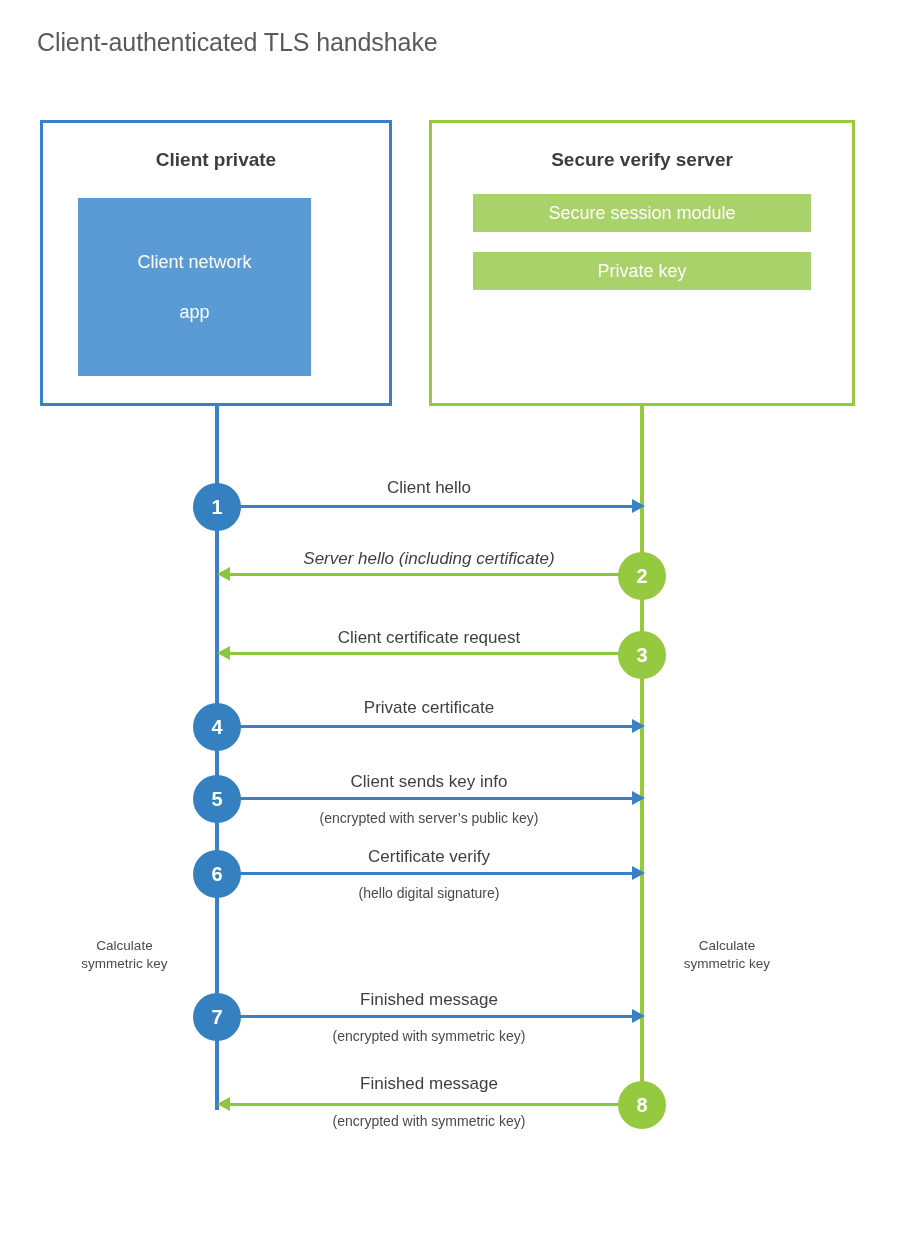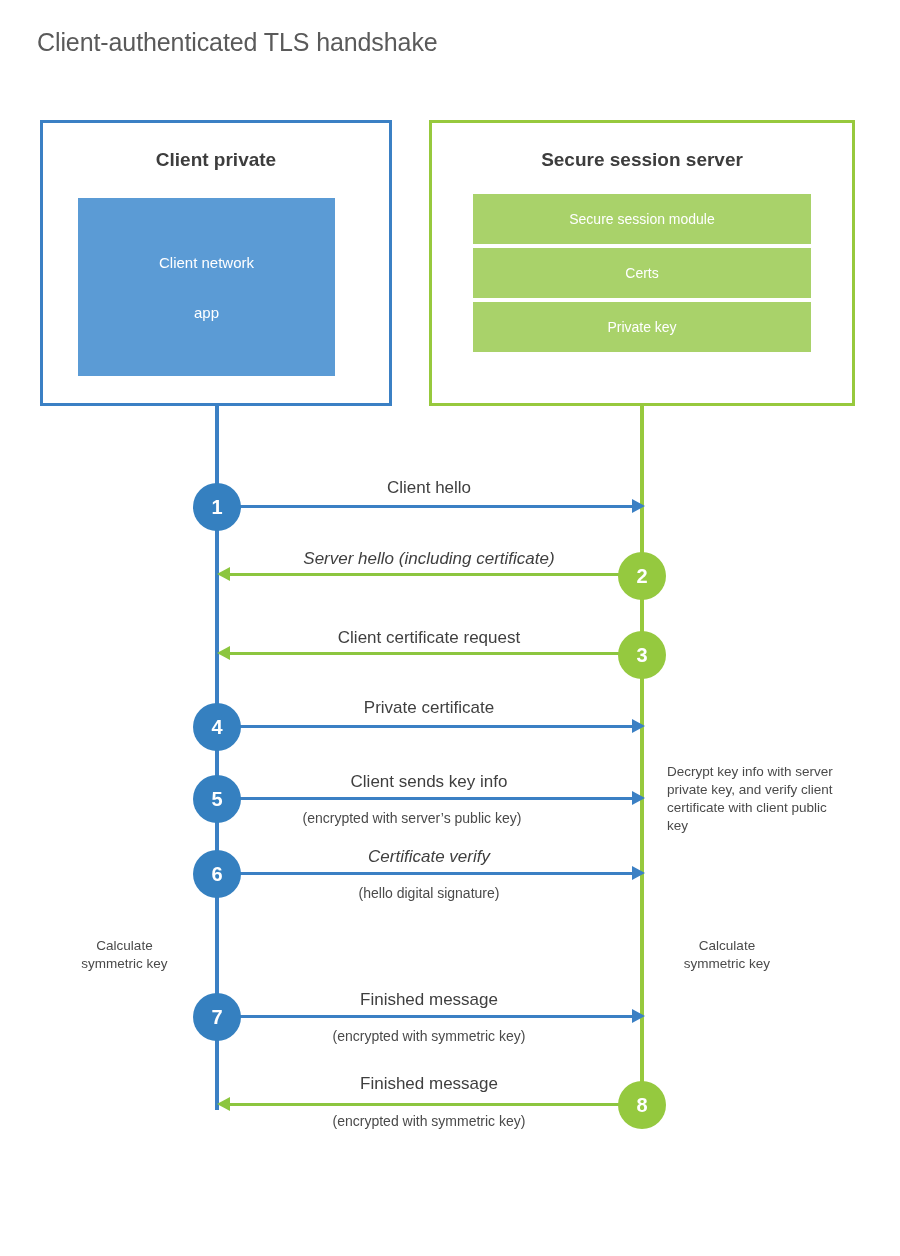"Secure session server" div.party-title { text: session -> verify }
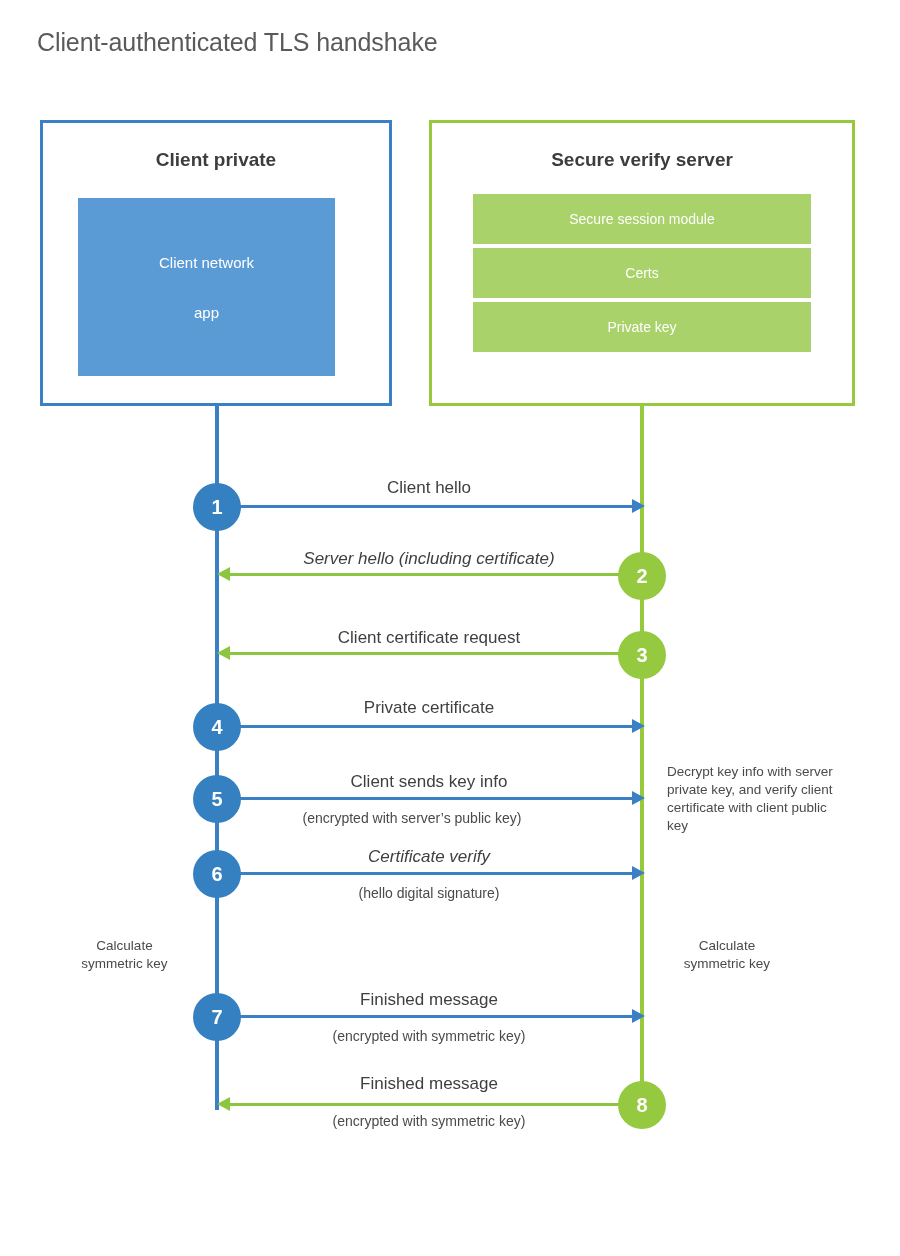"Secure session module" .server-bar { font-size: 14px -> 18px; height: 50px -> 38px; margin-bottom: 4px -> 20px }
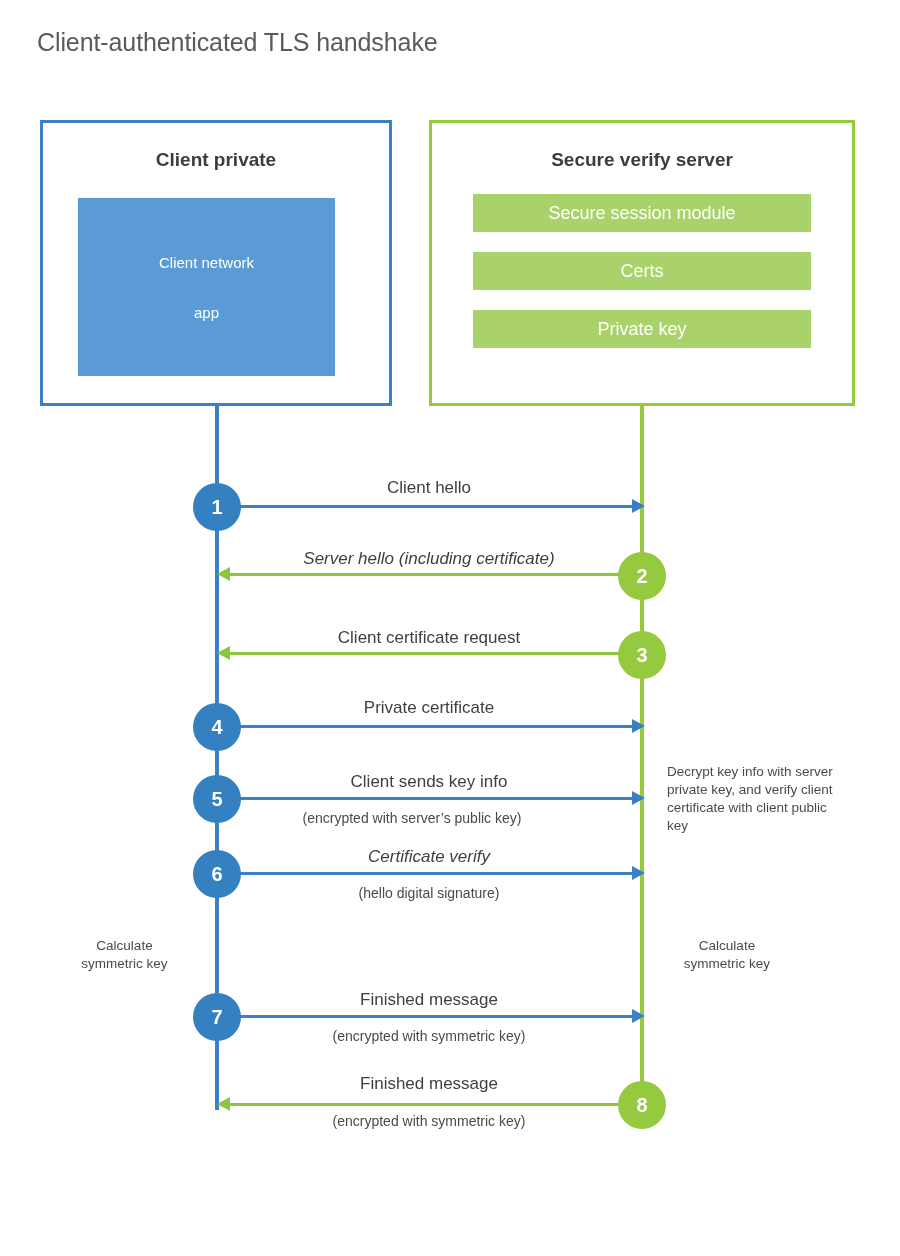"Client network" .client-app-rect { font-size: 15px -> 18px; width: 257px -> 233px }
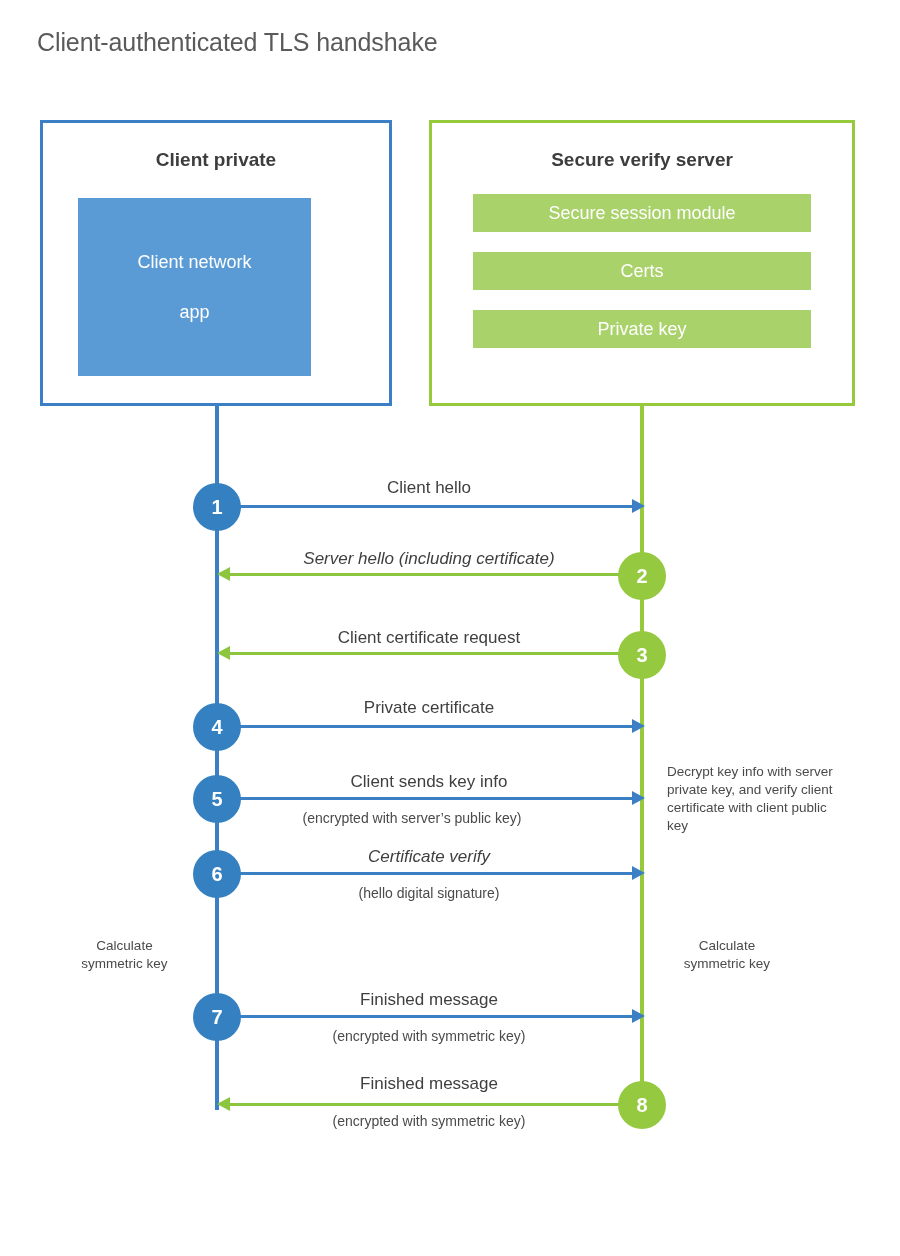"Certs" div.server-bar { html: <div>Certs</div> -> none }
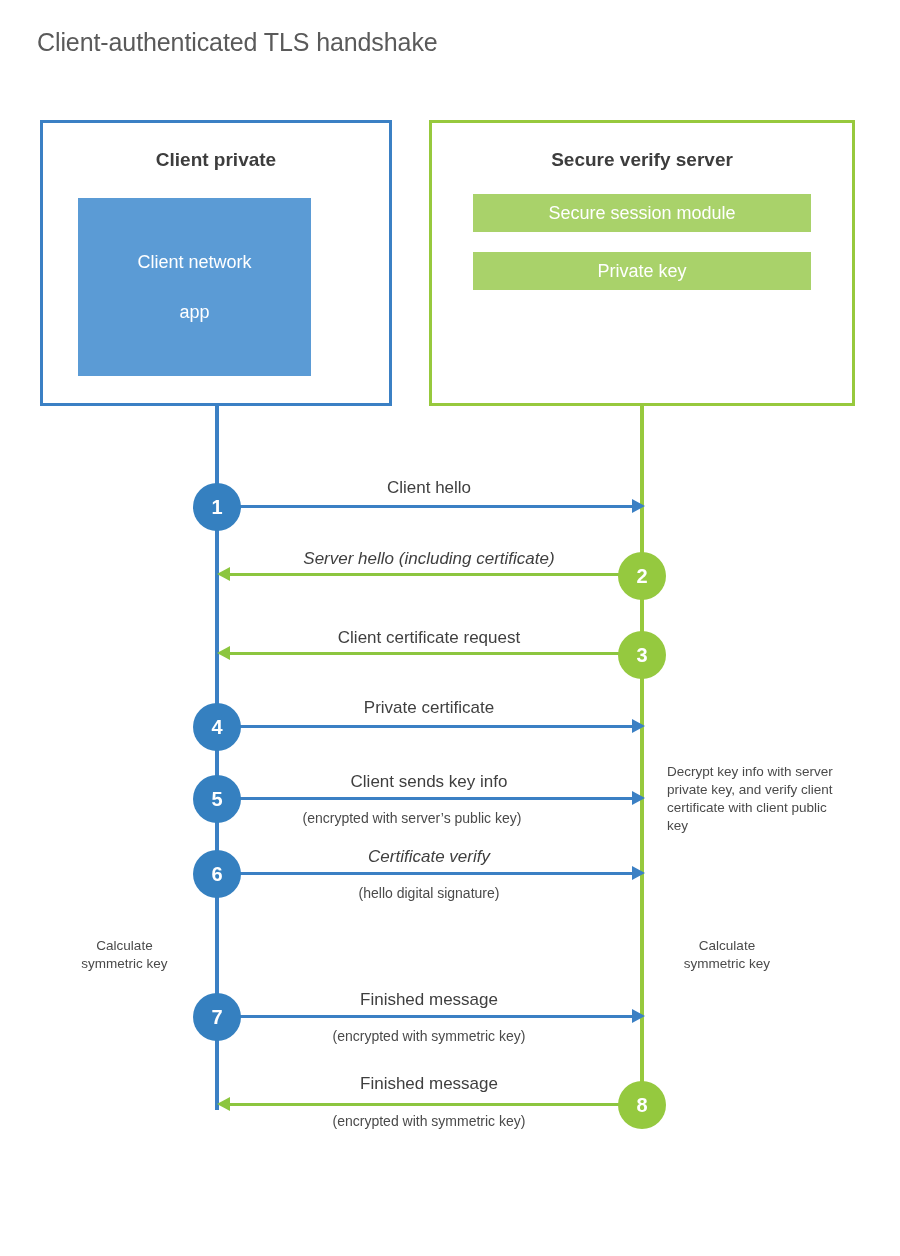"Decrypt key info with server" div.side-note { html: <div>Decrypt key info with server private key, and verify client certificate with client public key</div> -> none }
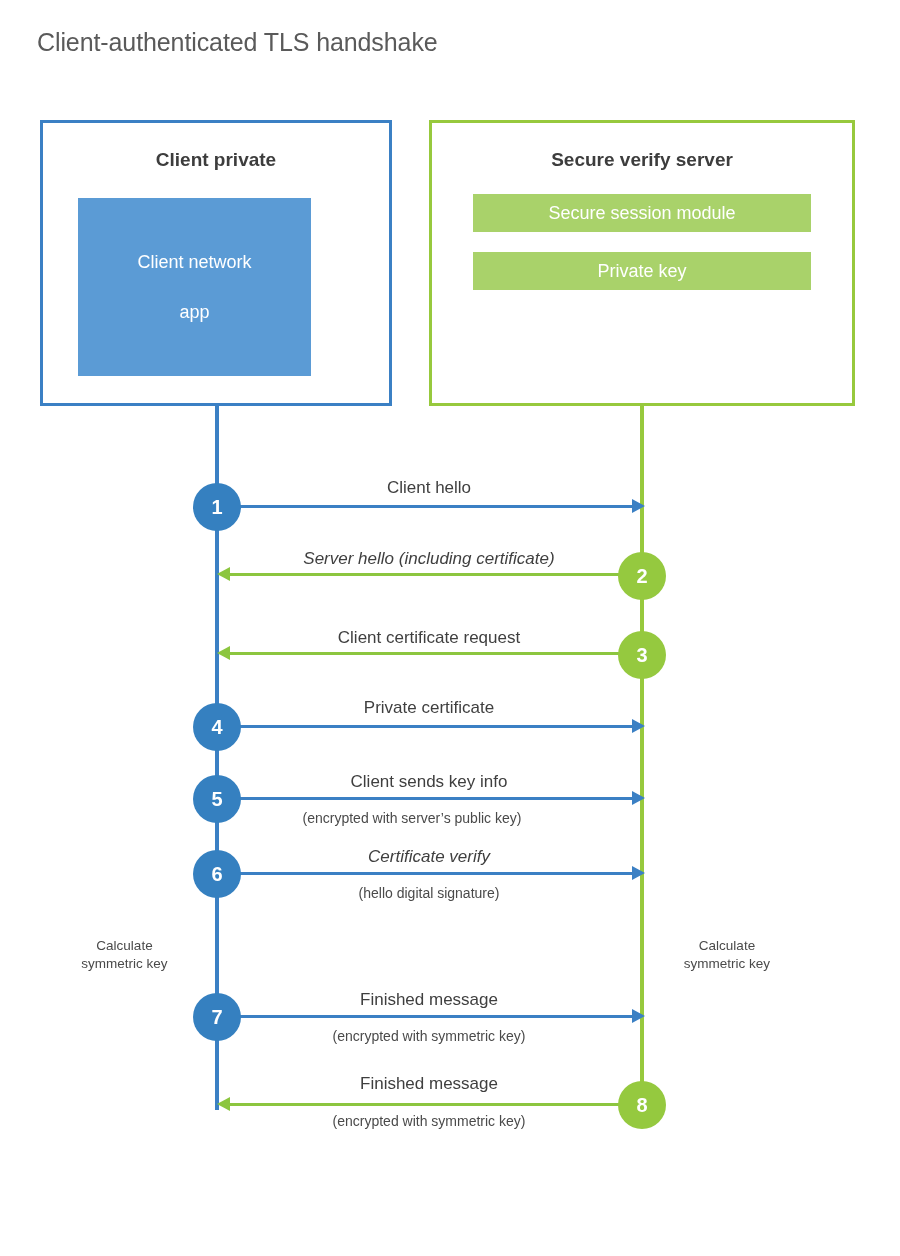"(encrypted with server’s public key)" div.msg-sublabel { left: 412px -> 429px }
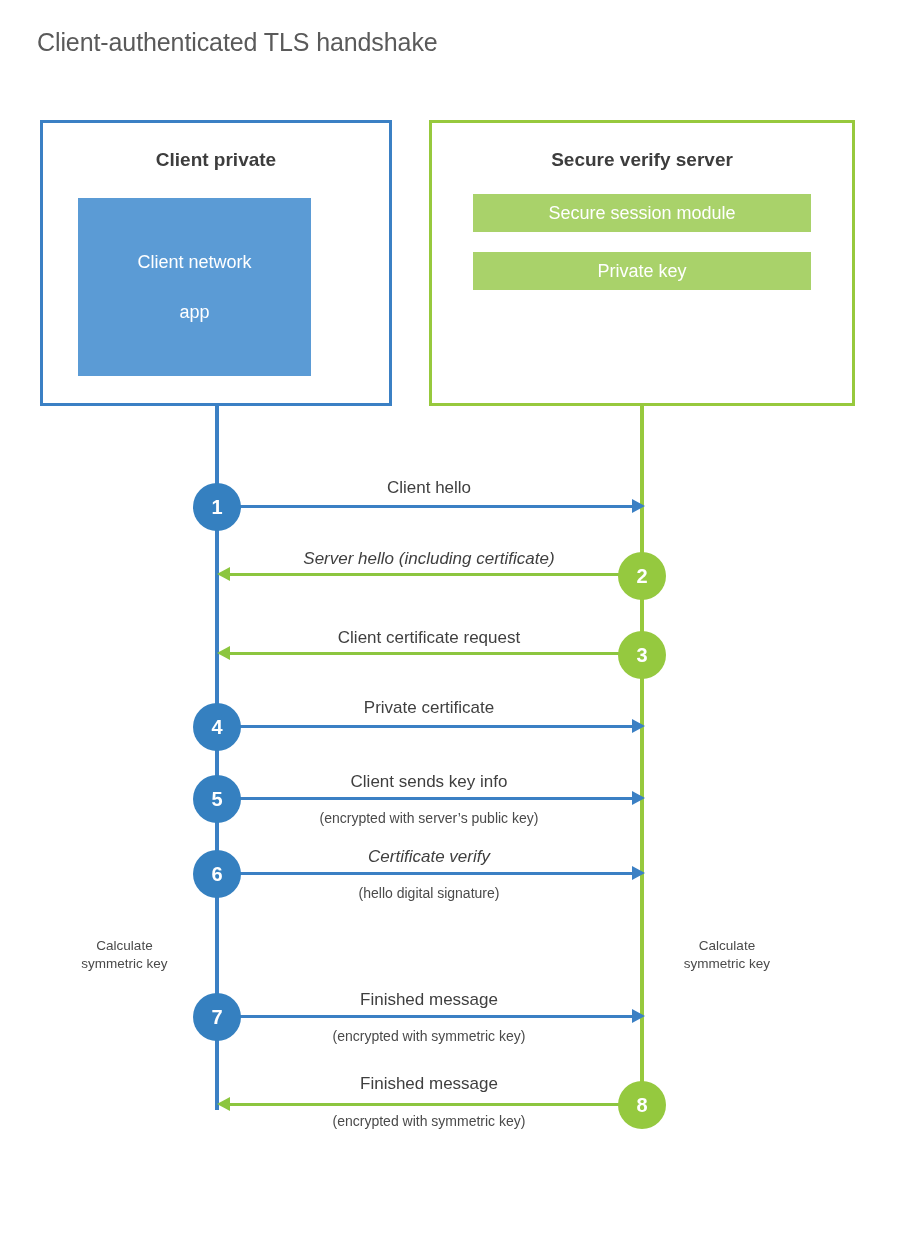"Certificate verify" div.msg-label { font-style: italic -> none }
